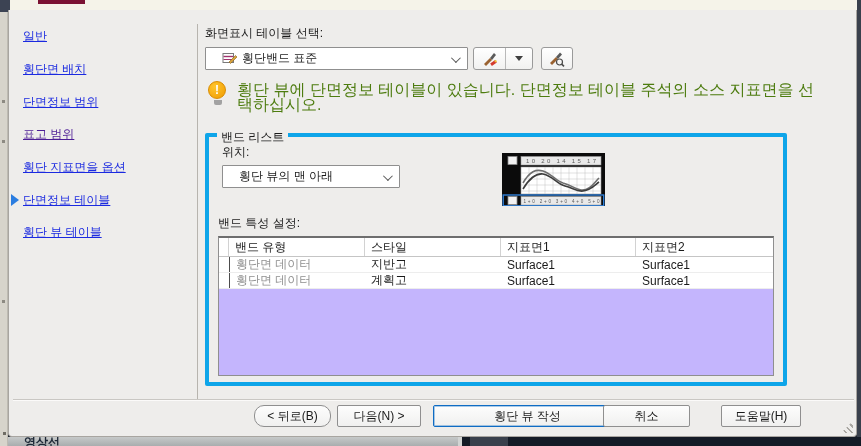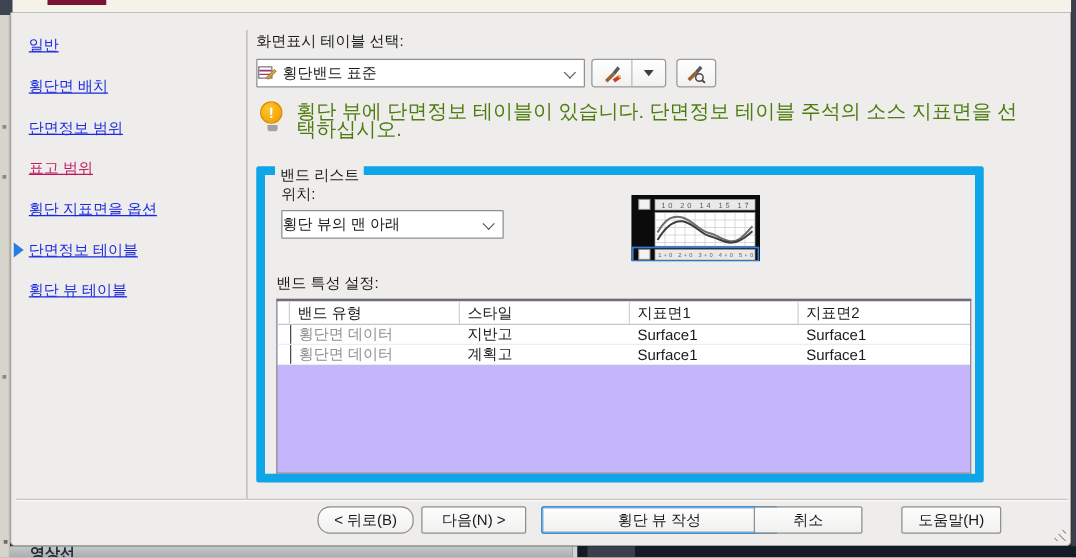"횡단밴드 표준" .combo { padding-left: 0 -> 16px }
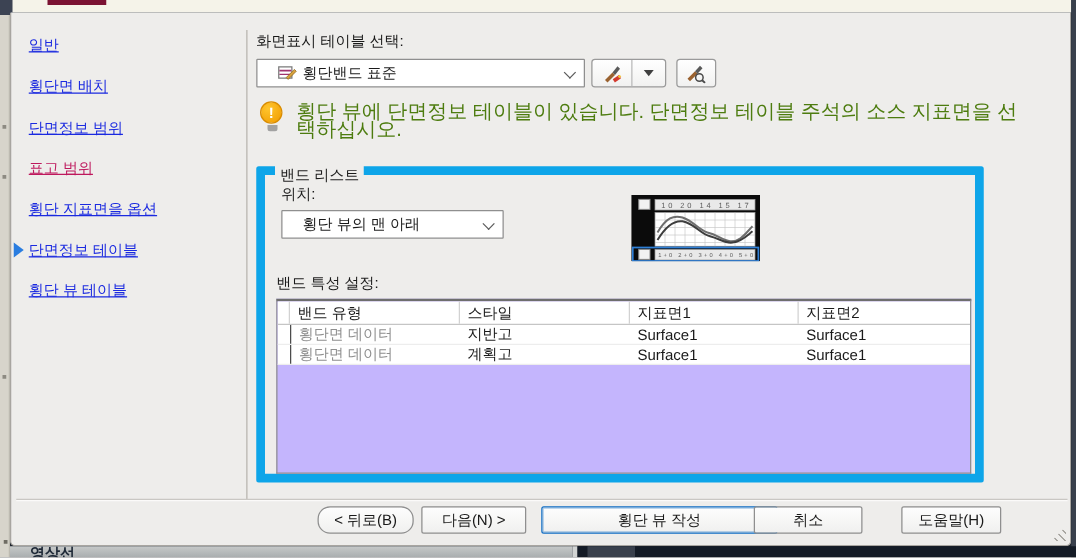"표고 범위" .nav-visited { color: #be185d -> #4c1d95 }
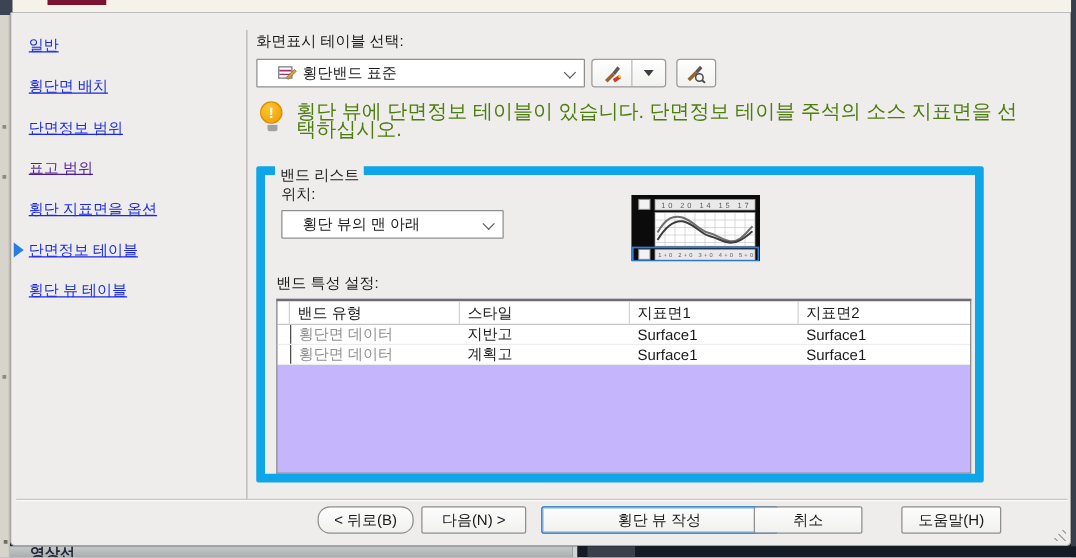"밴드 리스트" .groupbox { border: 7px solid #0ea5e9 -> 4px solid #0ea5e9 }
